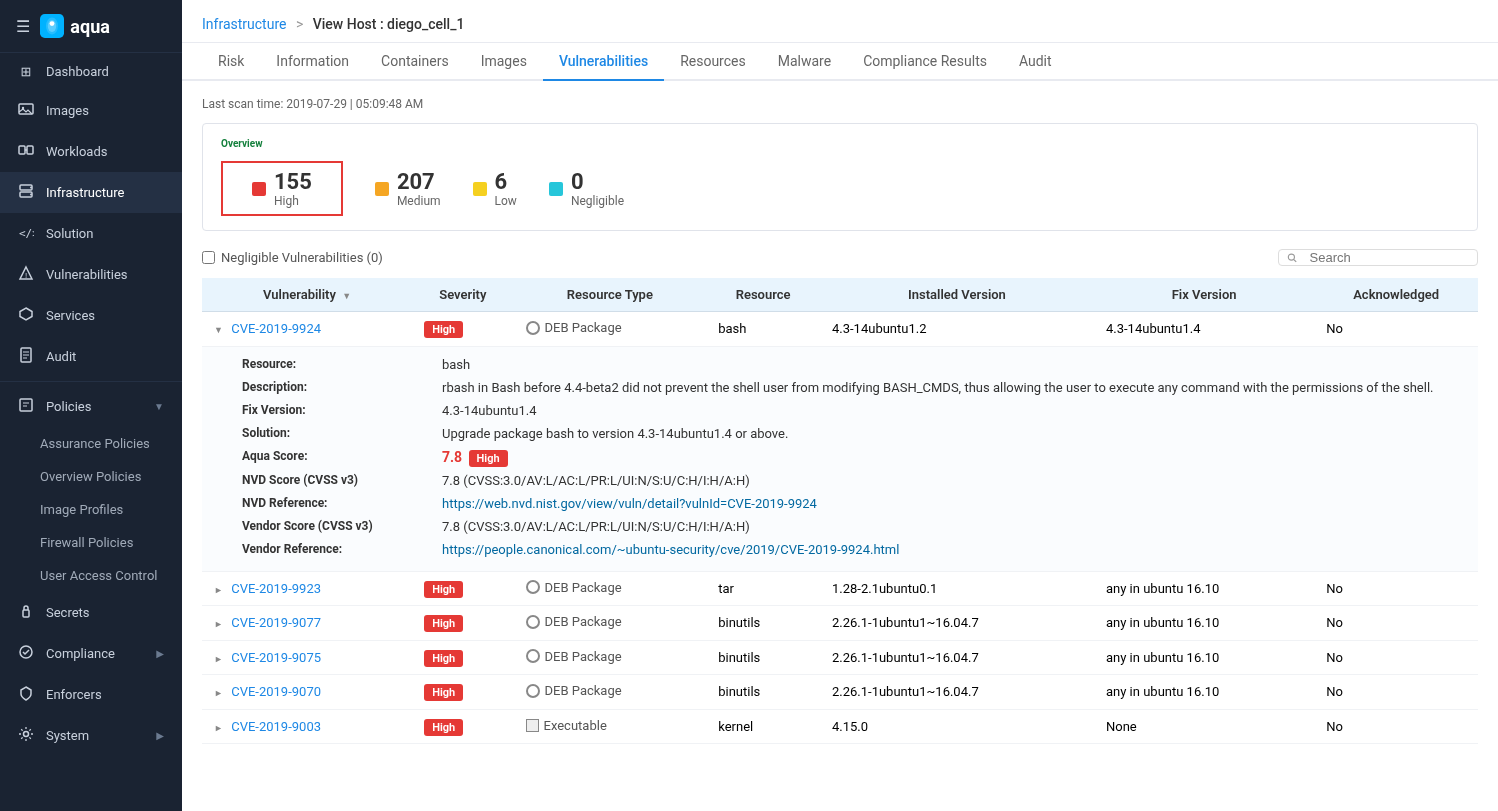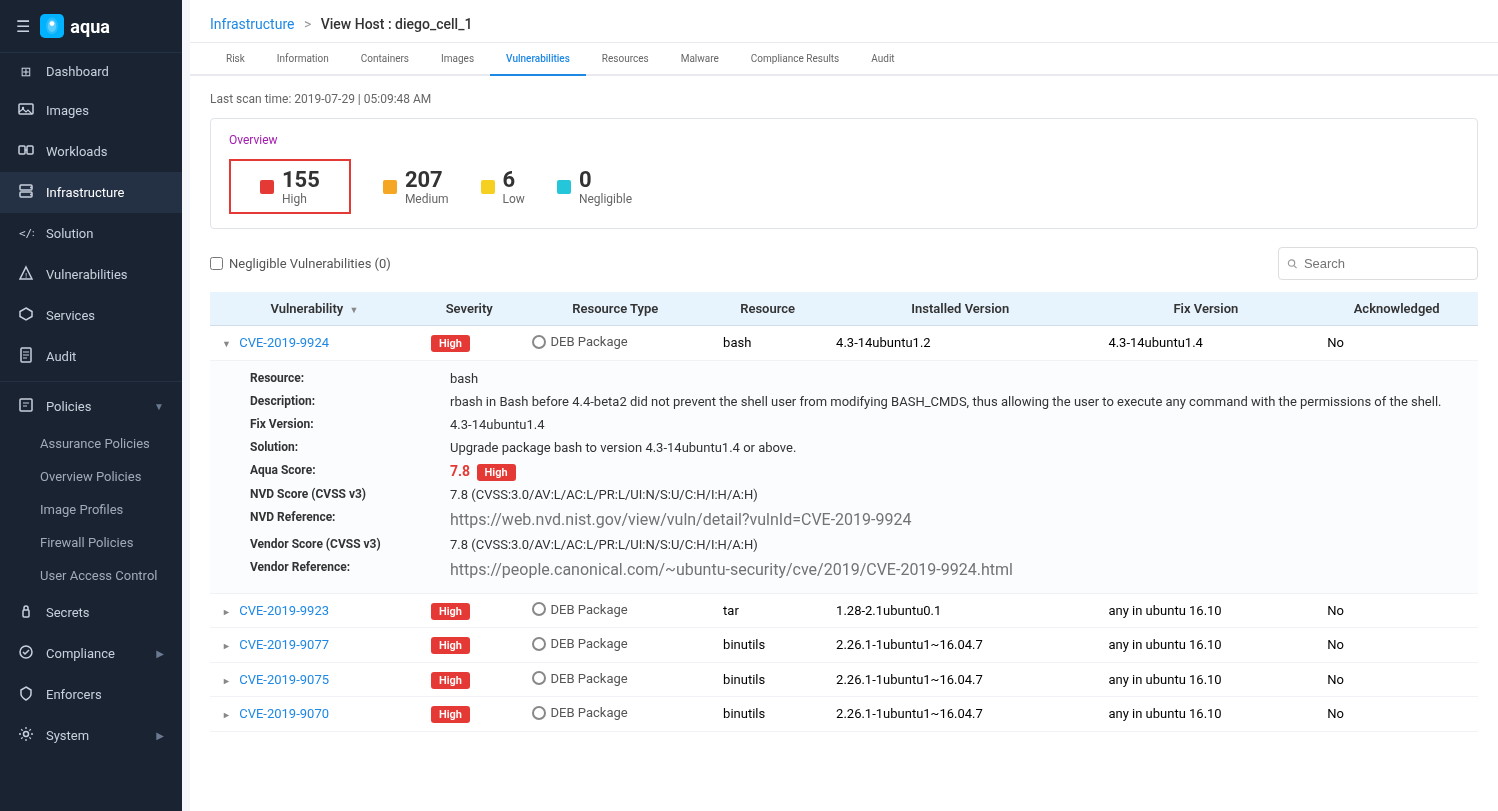"Infrastructure > View Host :" #main { margin-left: 8px -> none }
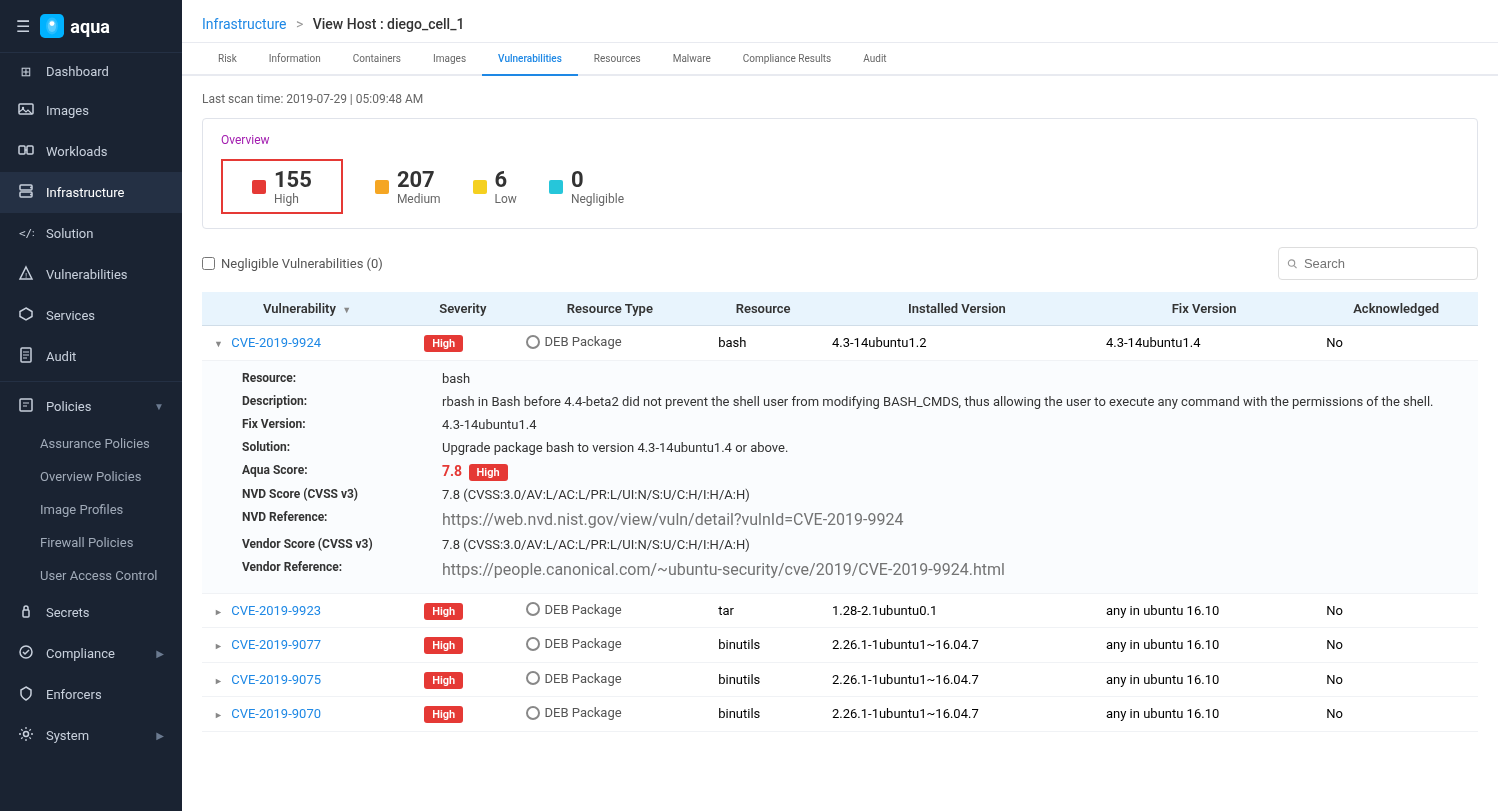"Risk" .tab { font-size: 10px -> 14px }
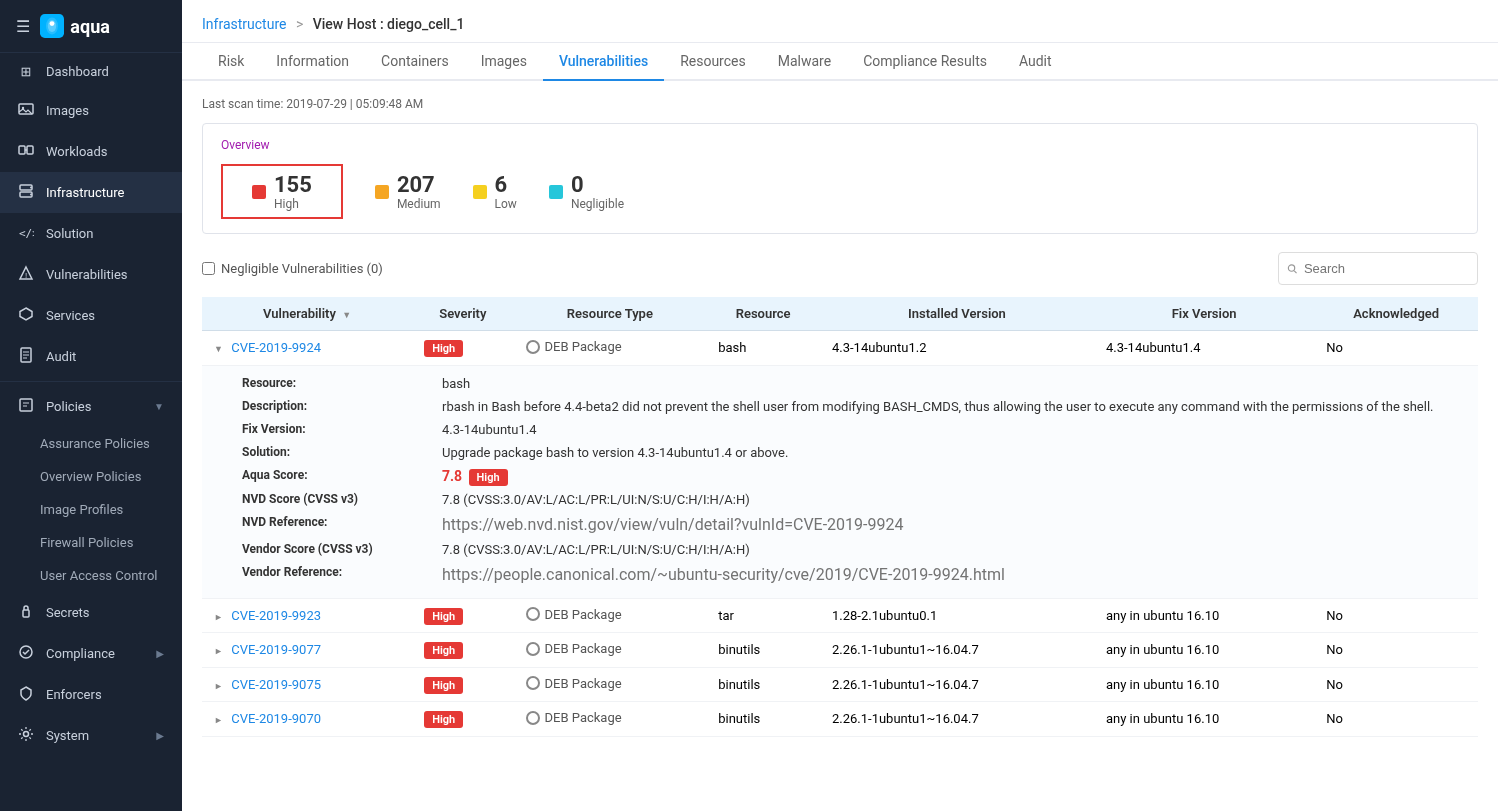"Overview" .overview-title { color: #a21caf -> #15803d; font-size: 12px -> 10px; font-weight: 400 -> 700 }
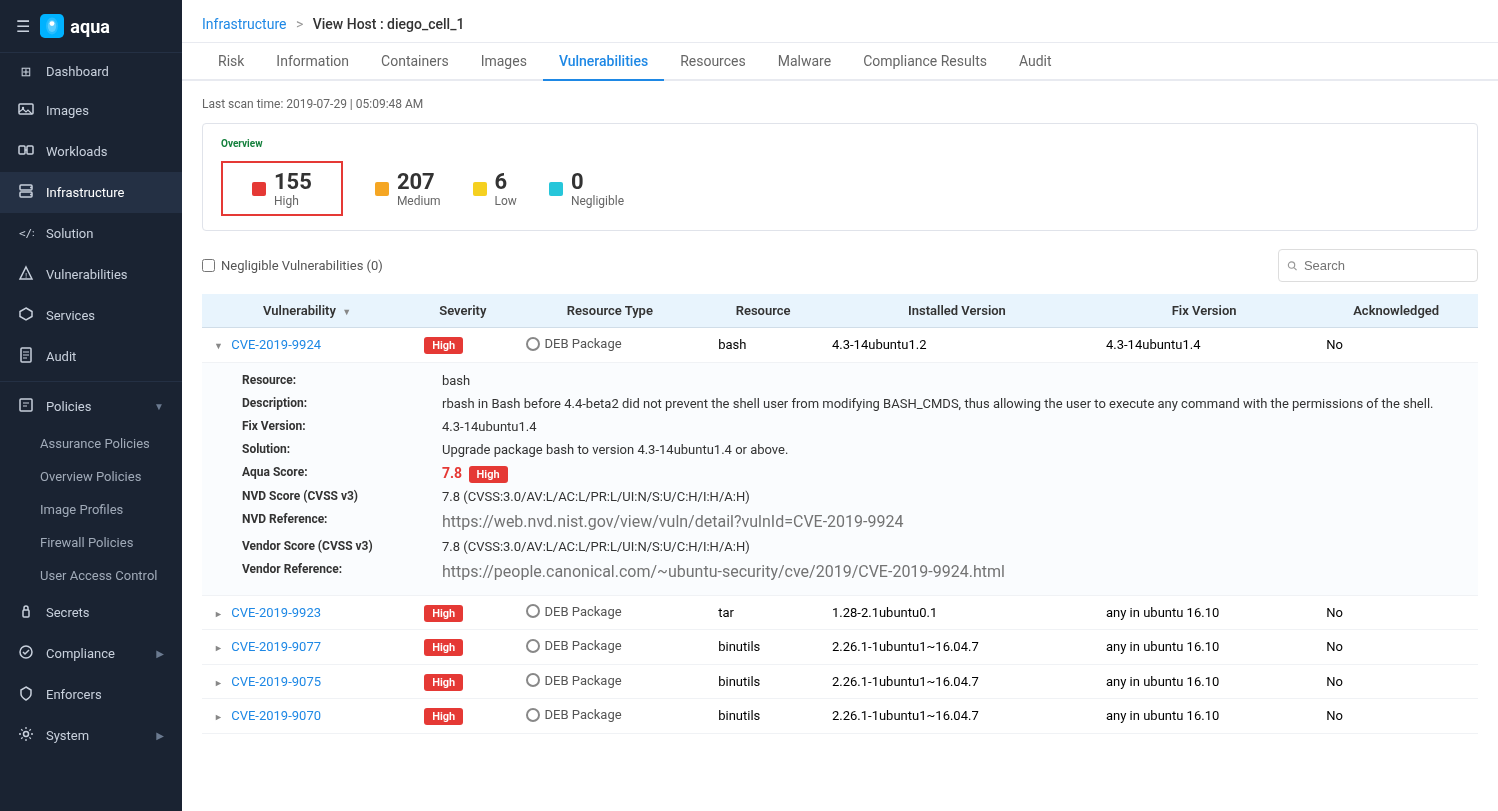"Search" .search-box { gap: 6px -> 12px; padding: 8px 8px -> 0 8px }
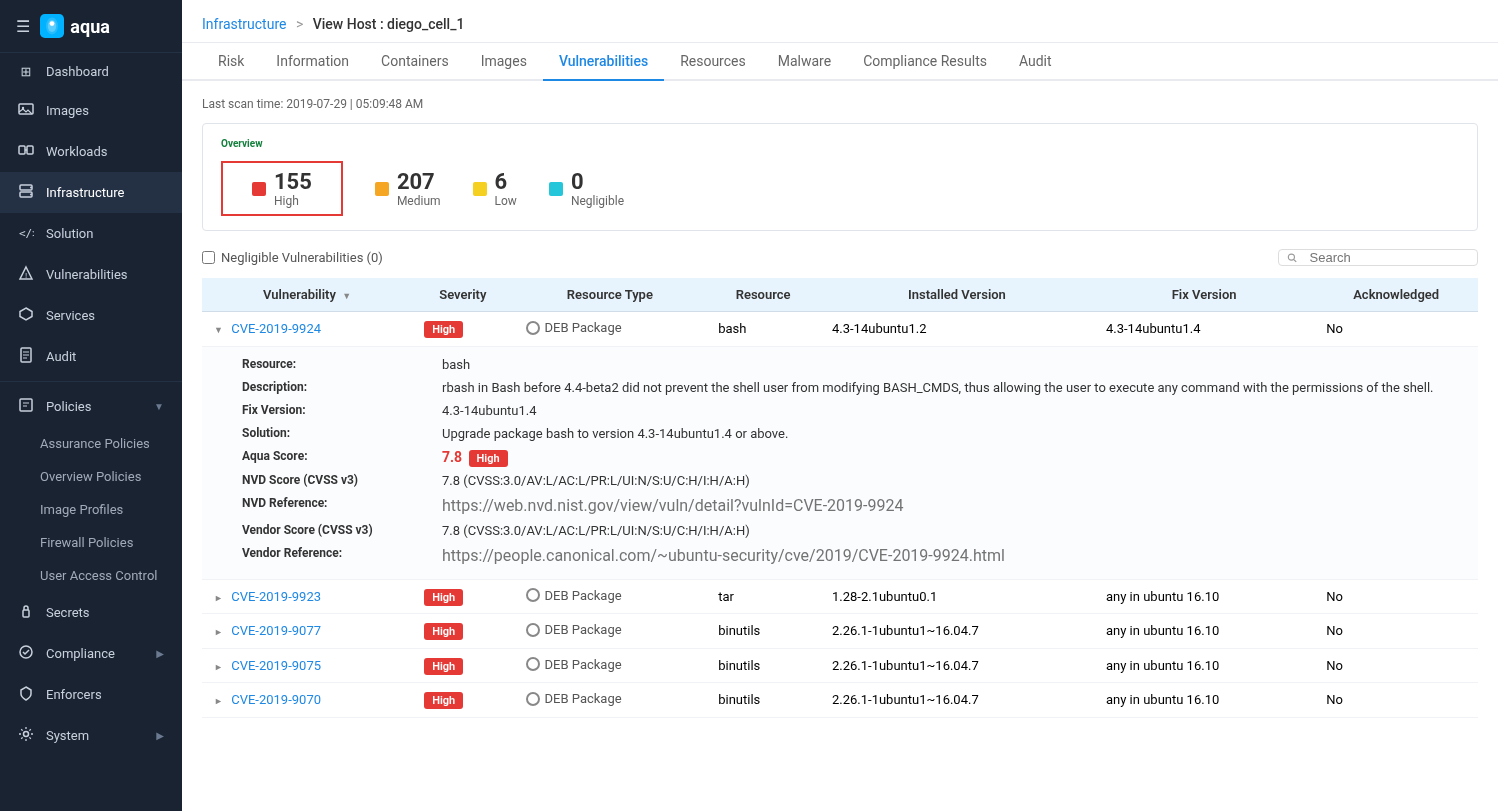"https://web.nvd.nist.gov/view/vuln/detai" .detail-link { color: #737373 -> #0369a1; font-size: 16px -> 13px }
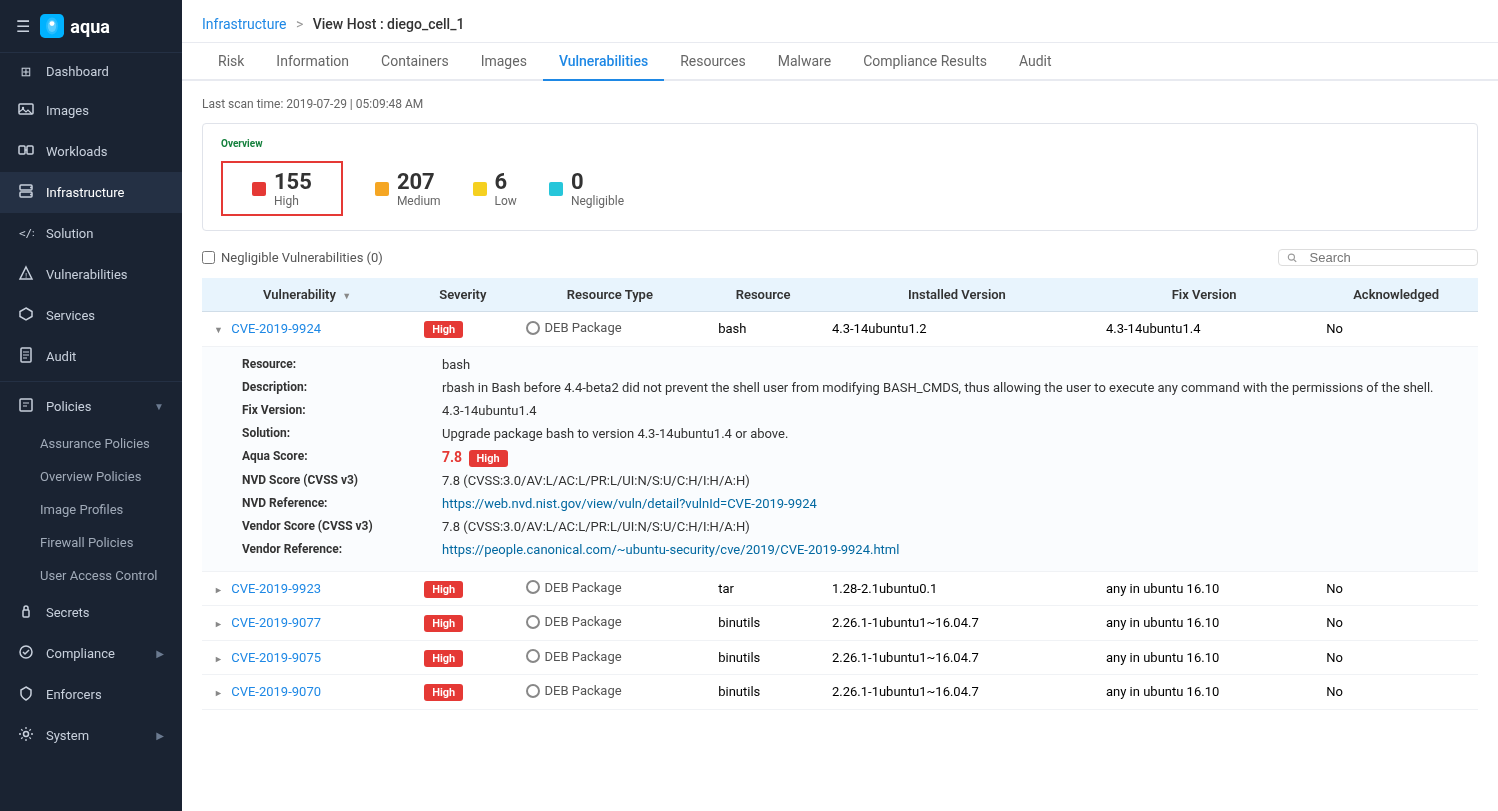"CVE-2019-9003" tr { html: none -> <tr> <td> <span></span> <a>CVE-2019-9003</a> </td> <td><span>High</span></td> <td> <span> <span></span> <span>Executable</span> </span> </td> <td>kernel</td> <td>4.15.0</td> <td>None</td> <td>No</td> </tr> }
